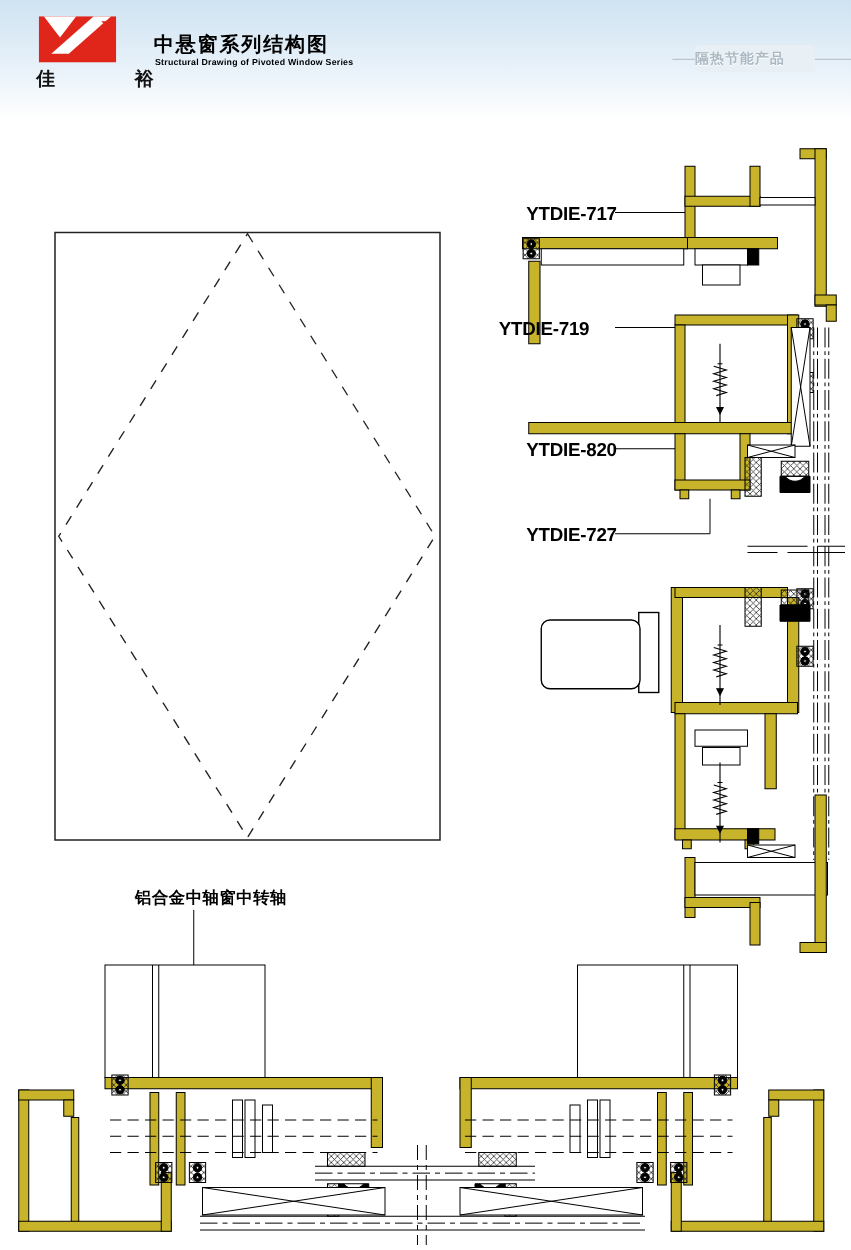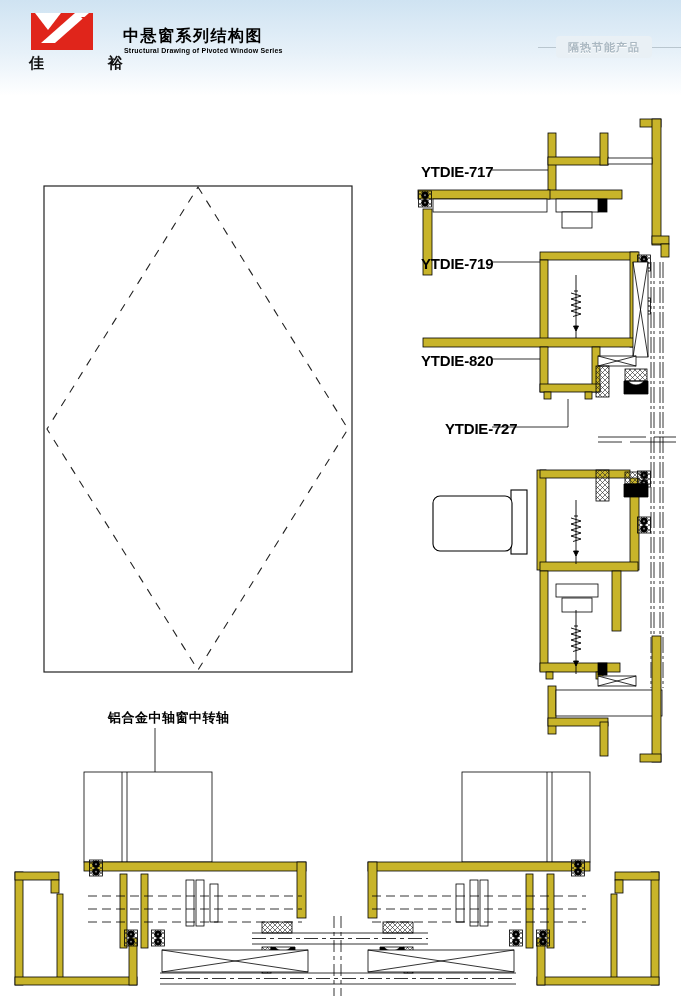"隔热节能产品" .watermark { text-align: center -> none }
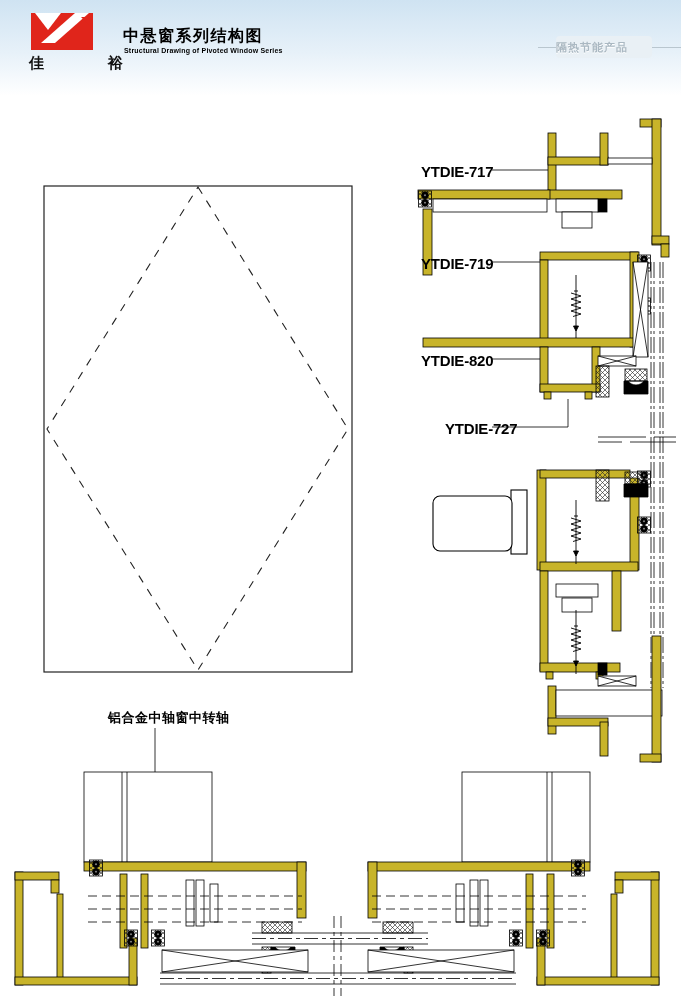"YTDIE-719" div.lbl { left: 421px -> 399px }
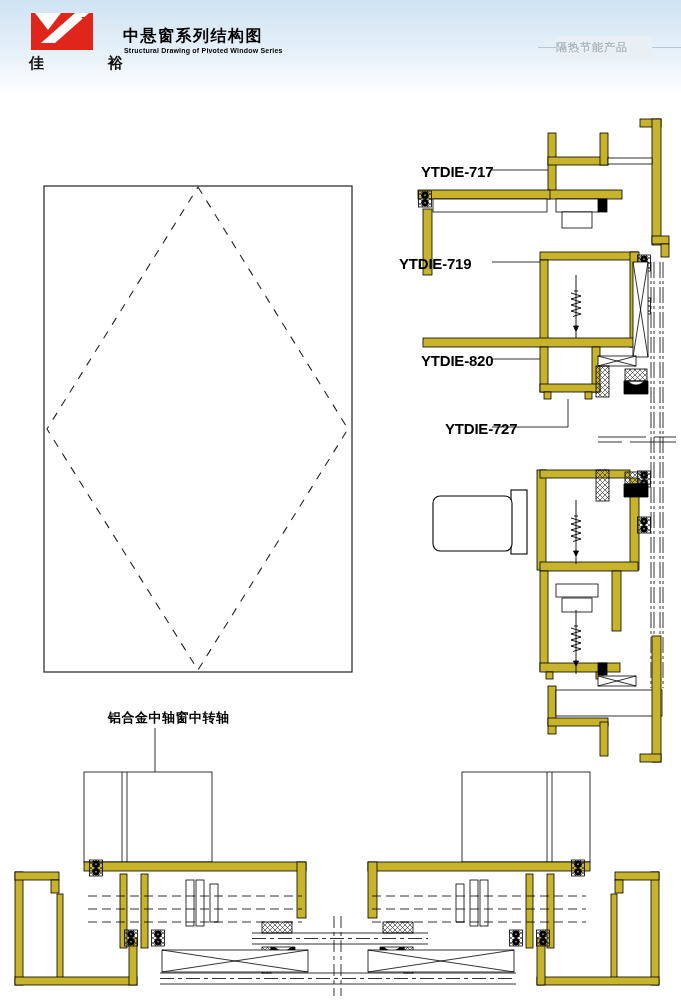"YTDIE-727" div.lbl { margin-left: 24px -> none }
